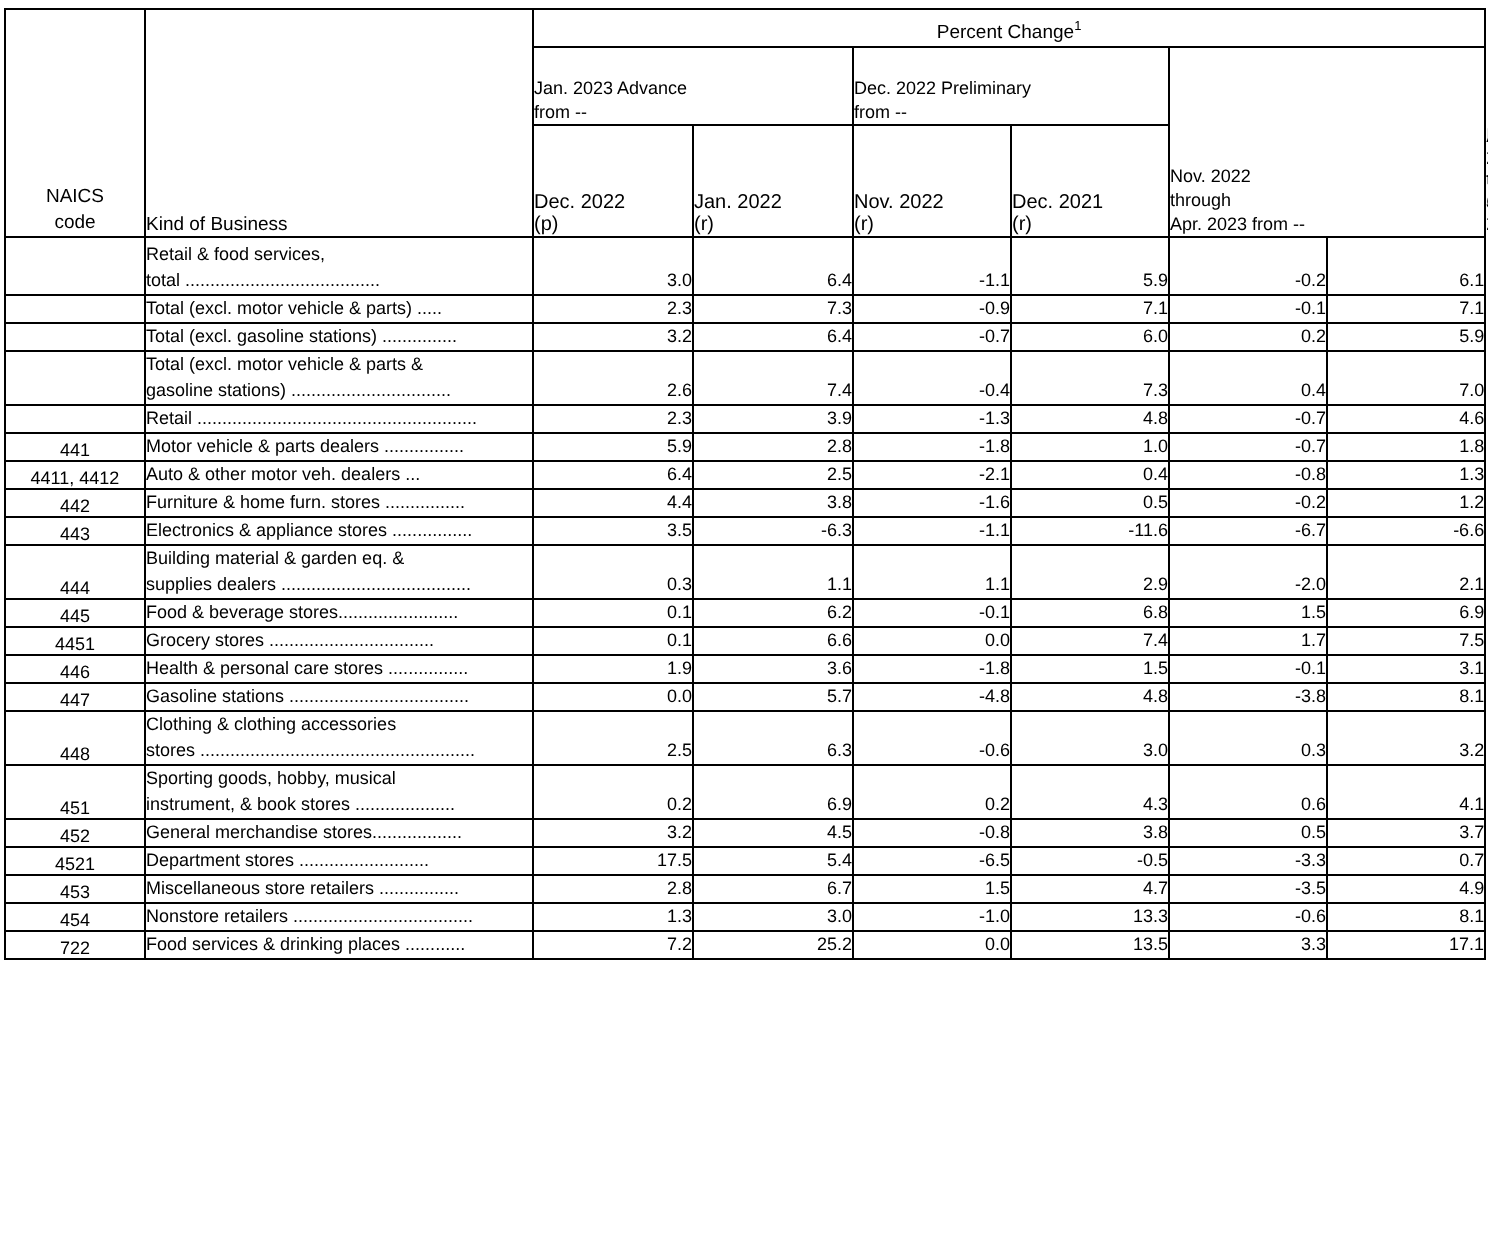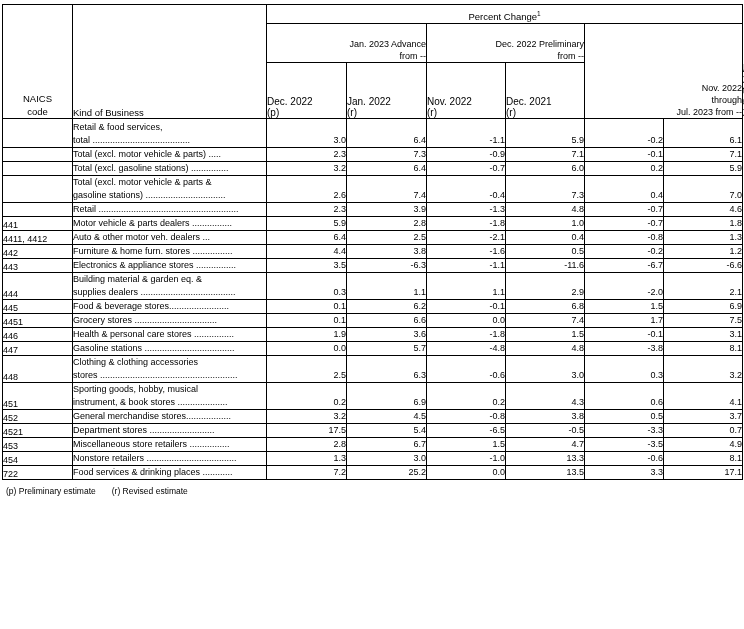"Jan. 2023 Advance" .hdr-sub { text-align: right -> left }
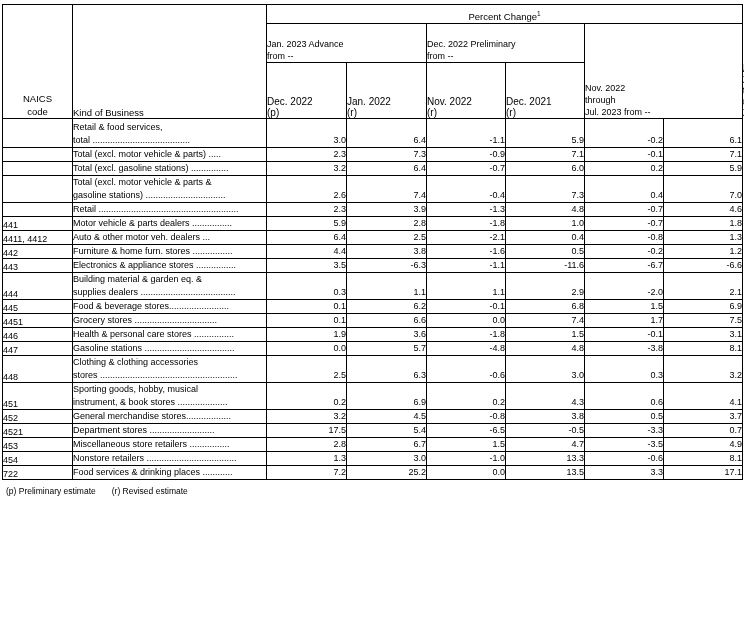"Jul. 2023 from --" span { text: Jul -> Apr }
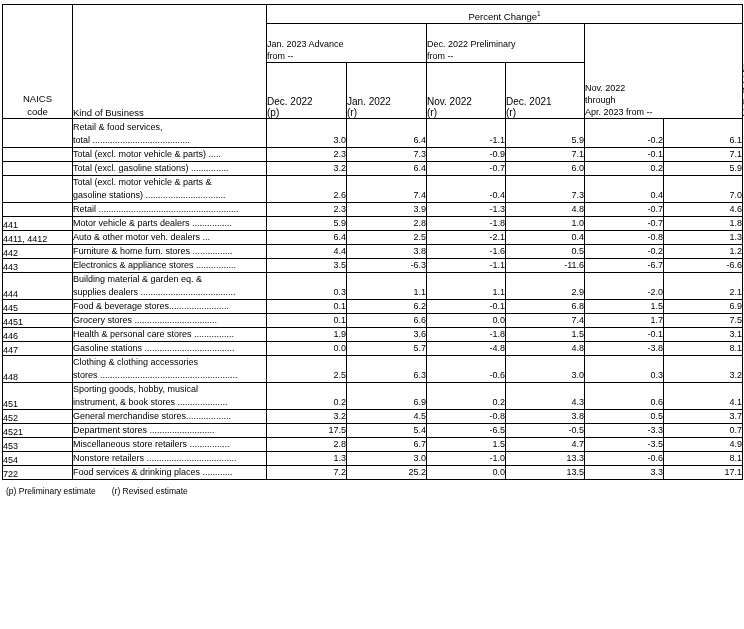"441" td.naics { text-align: left -> center }
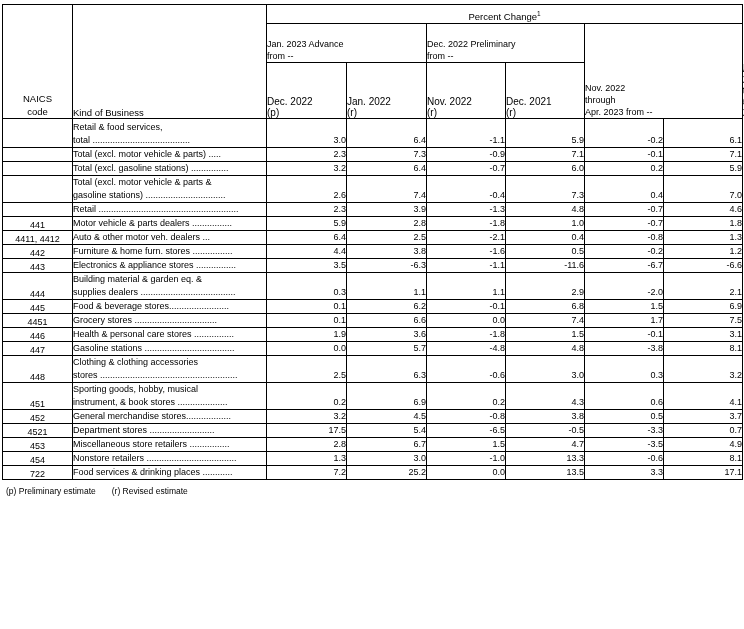"(p) Preliminary estimate (r) Revised" div.footnote { html: <div> <span>(p) Preliminary estimate</span><span></span><span>(r) Revised estimate</span> </div> -> none }
